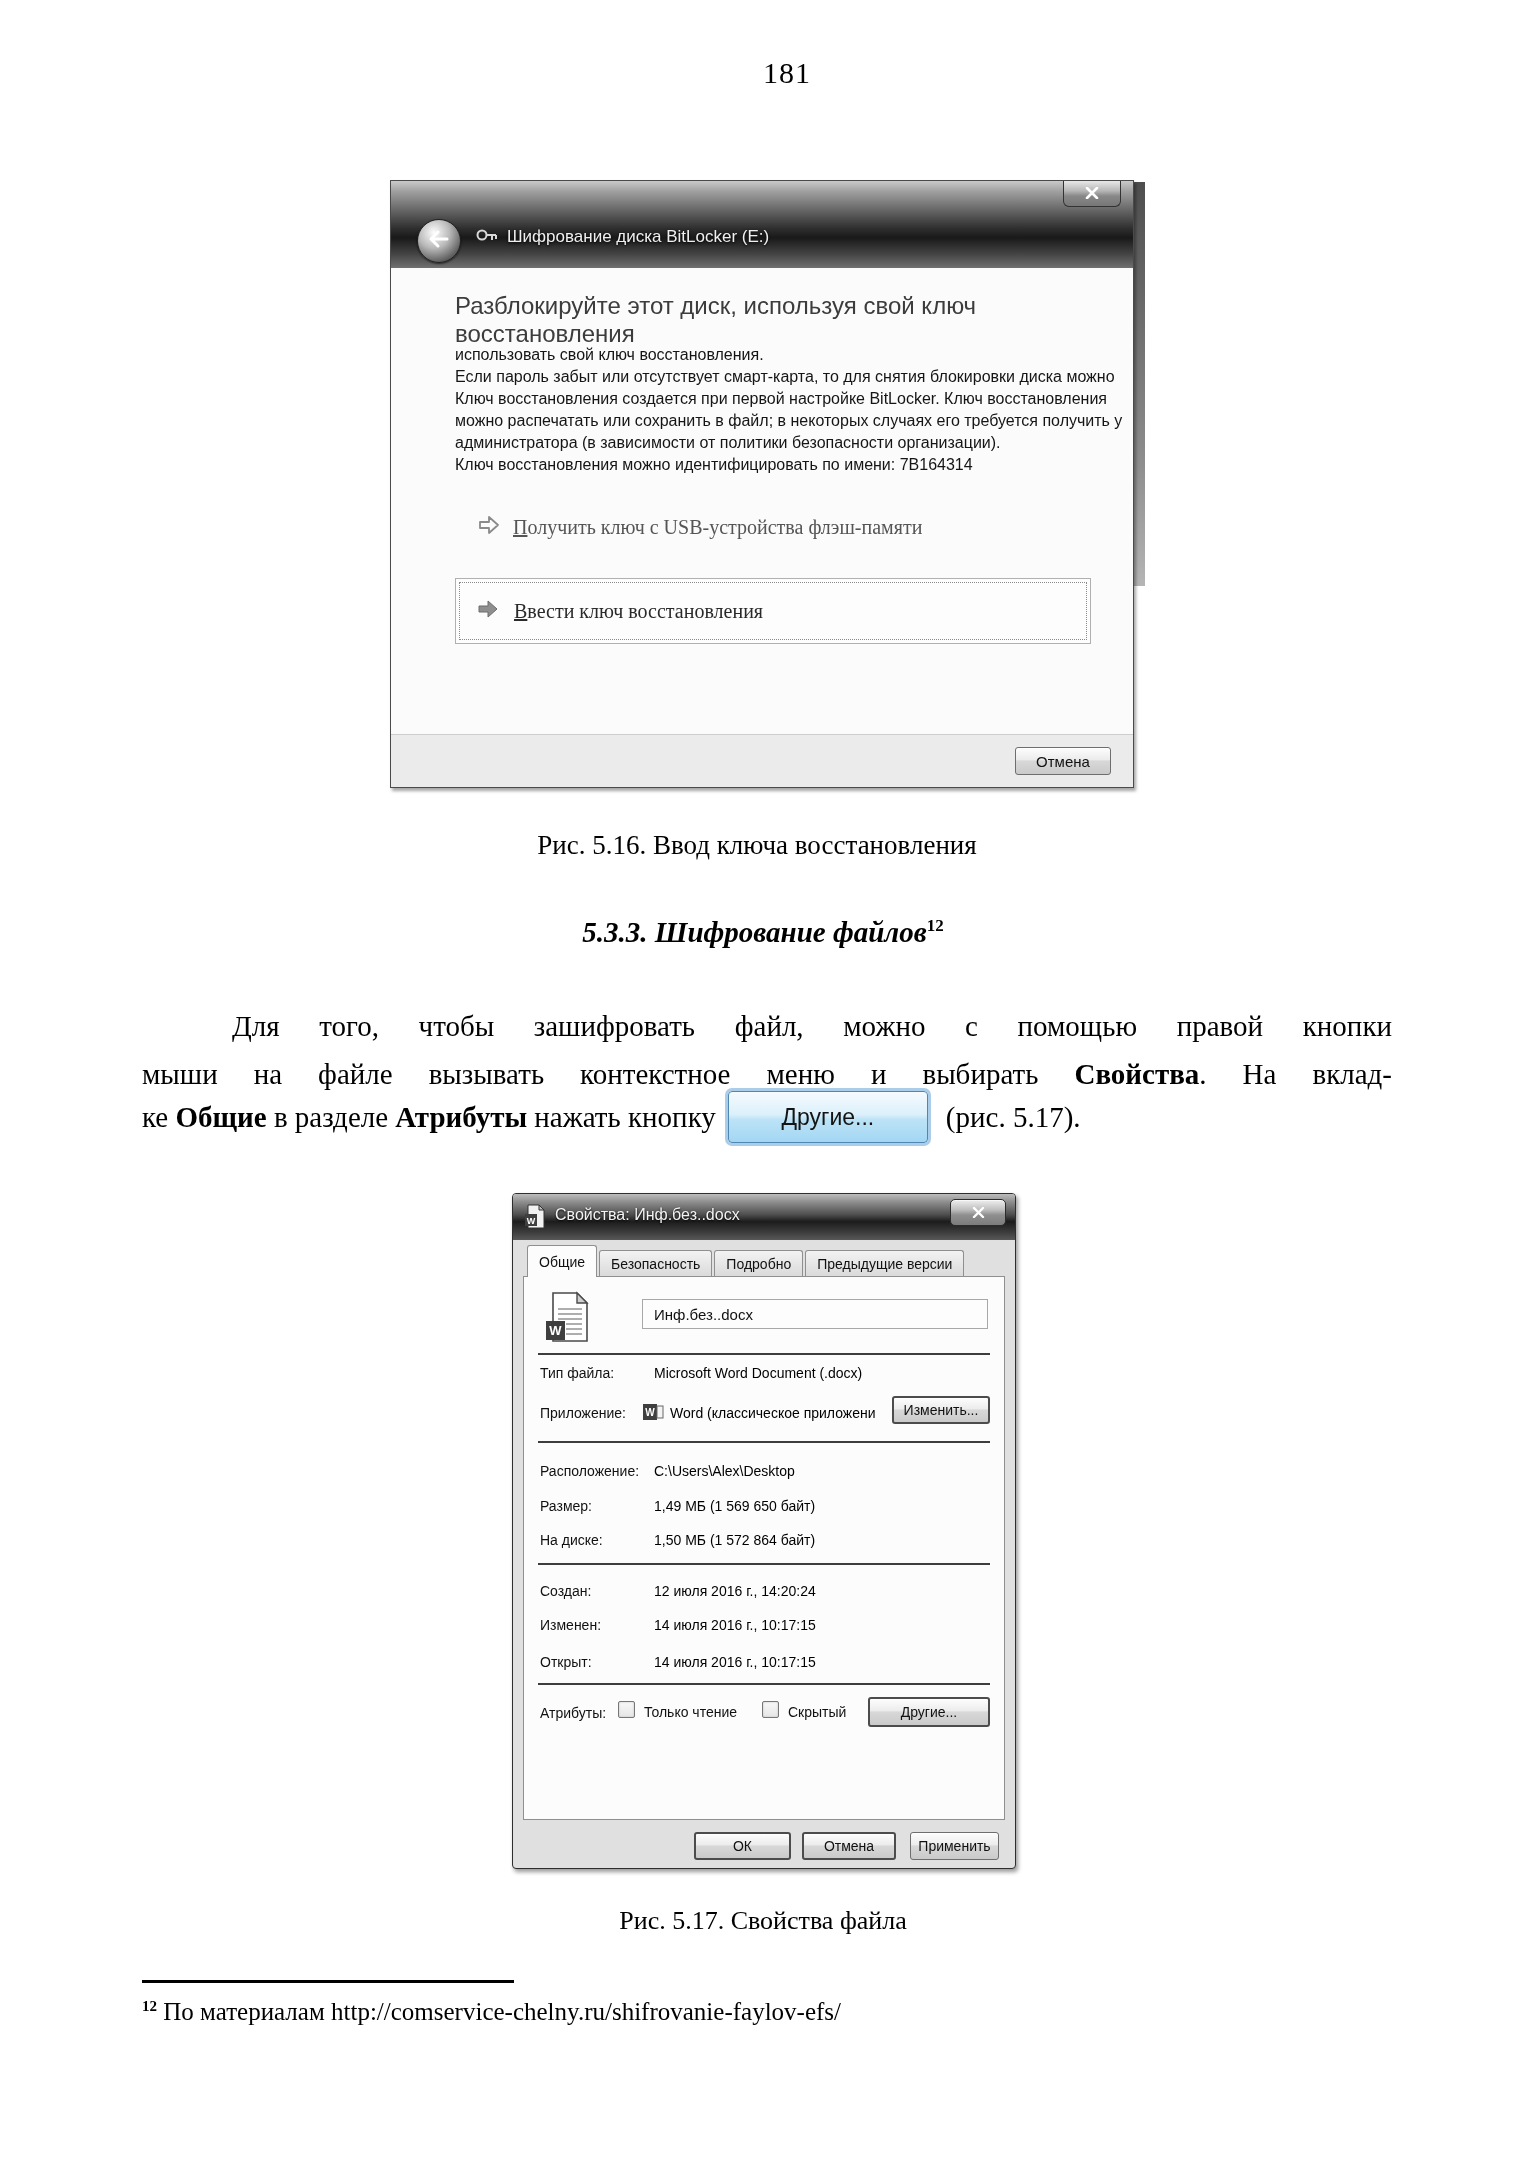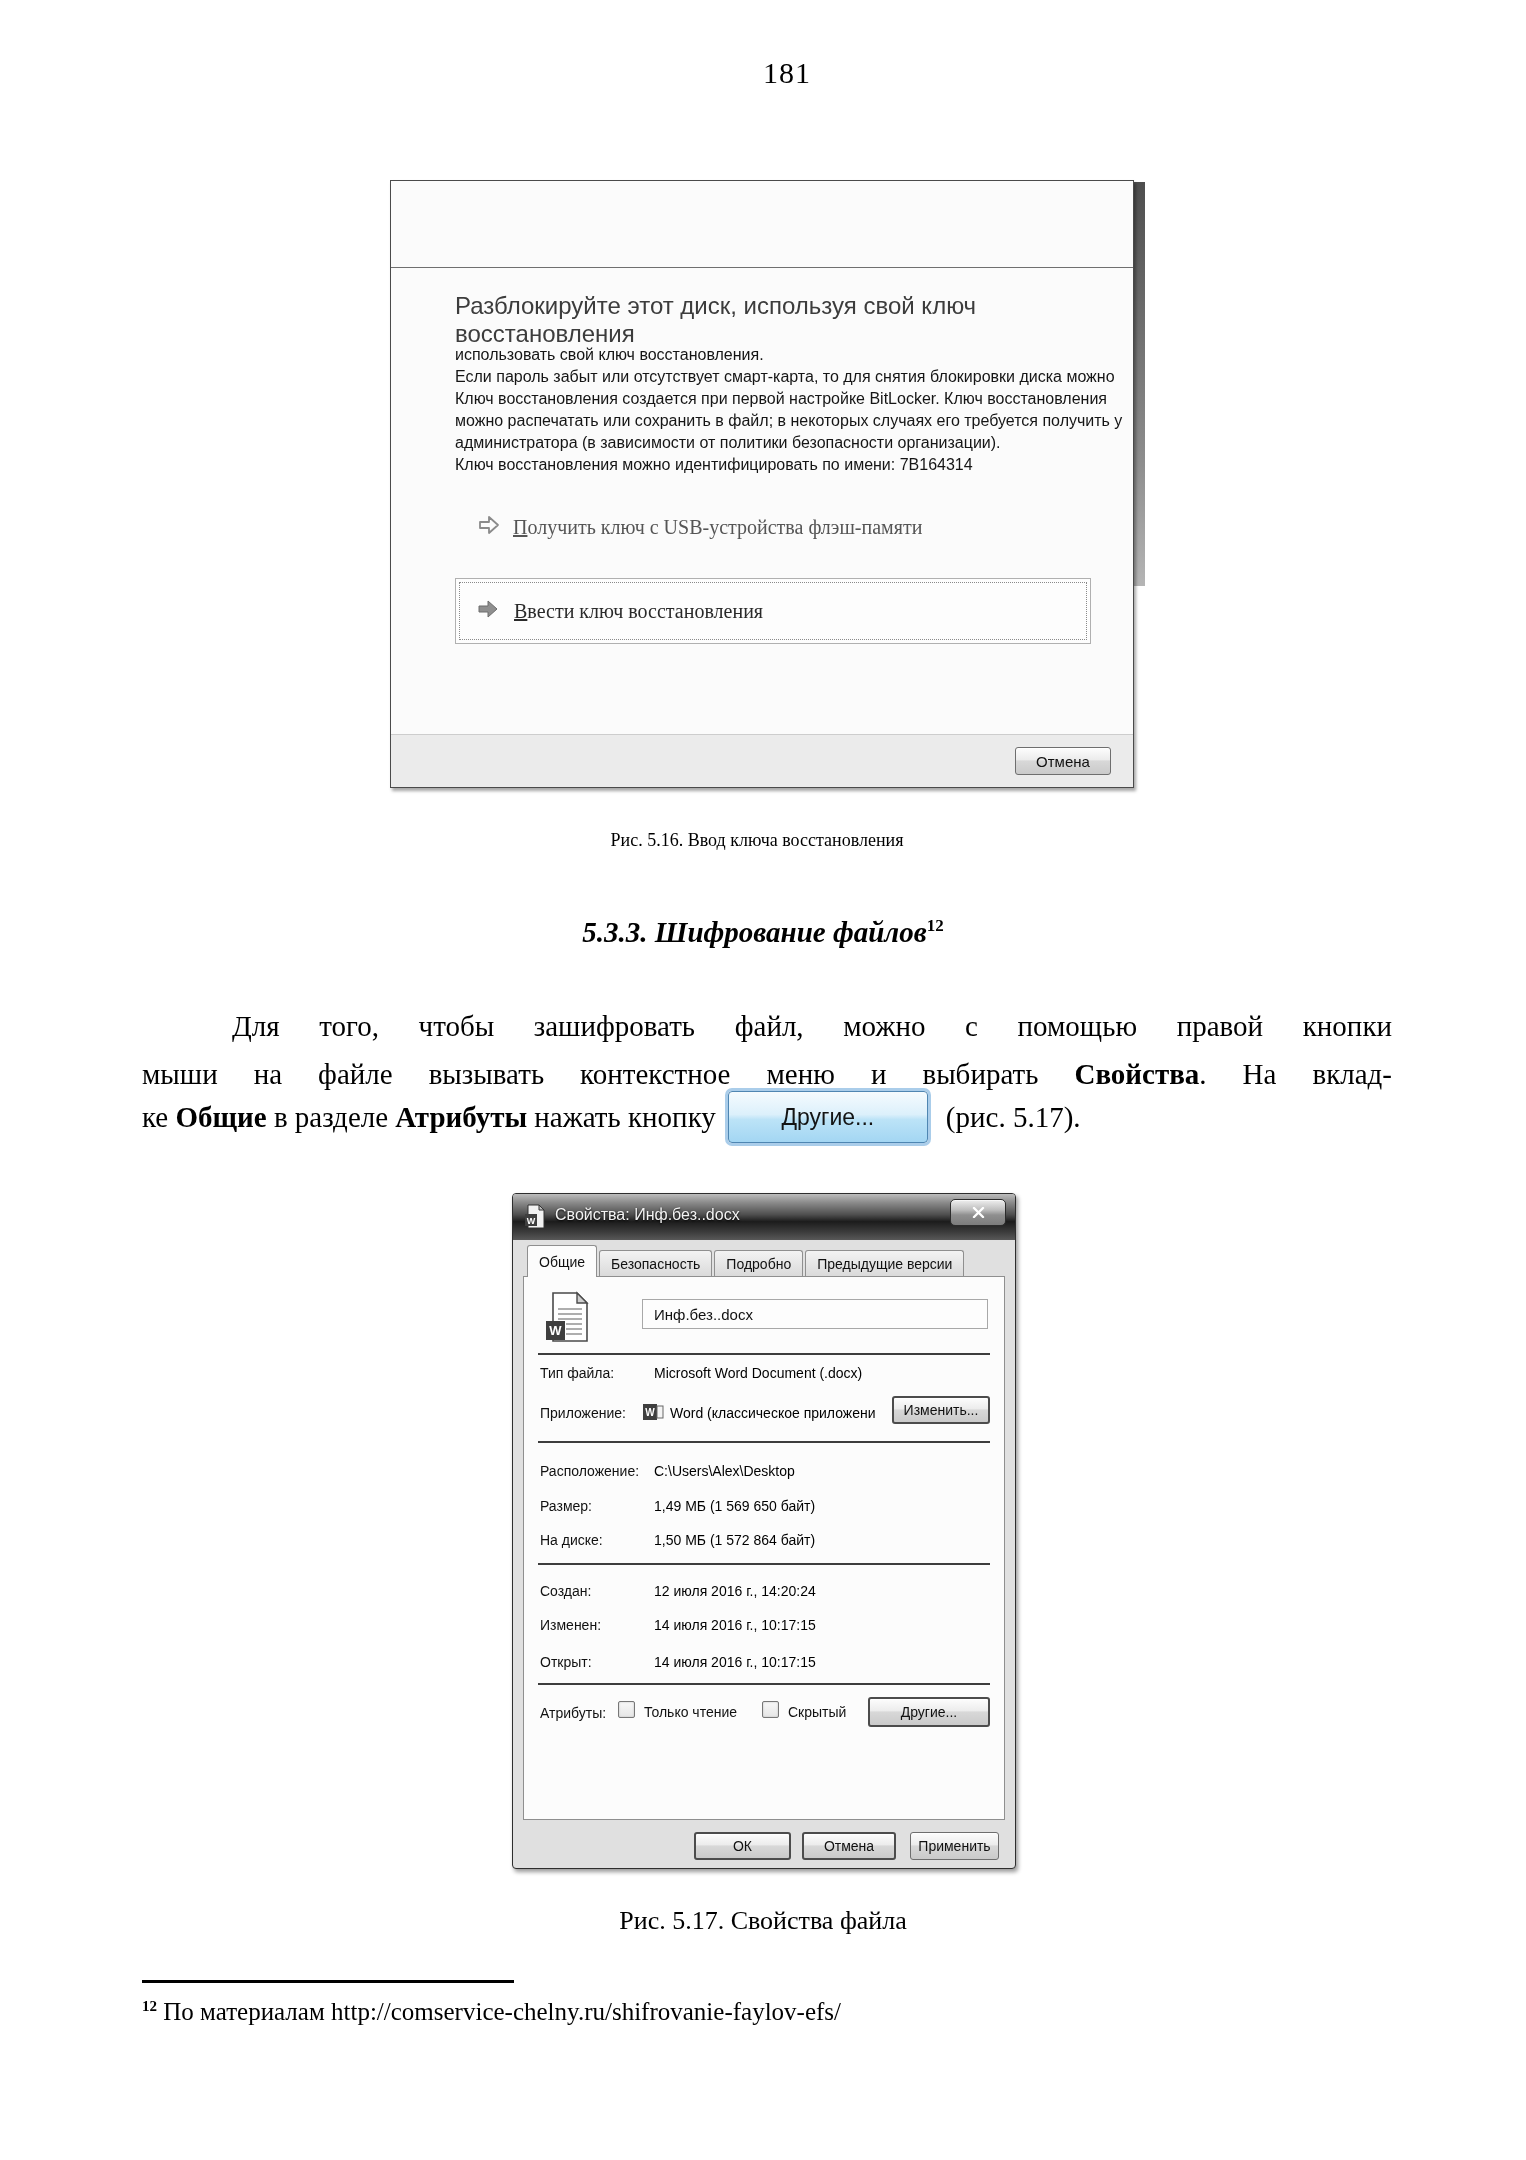"Шифрование диска BitLocker (E:)" div.bl-titlebar { html: none -> <div> <div> <span> <svg> <path></path> </svg> </span> </div> <div> <span> <svg> <path></path> </svg> </span> </div> <span> <svg> <circle></circle> <path></path> </svg> </span> <span>Шифрование диска BitLocker (E:)</span> </div> }
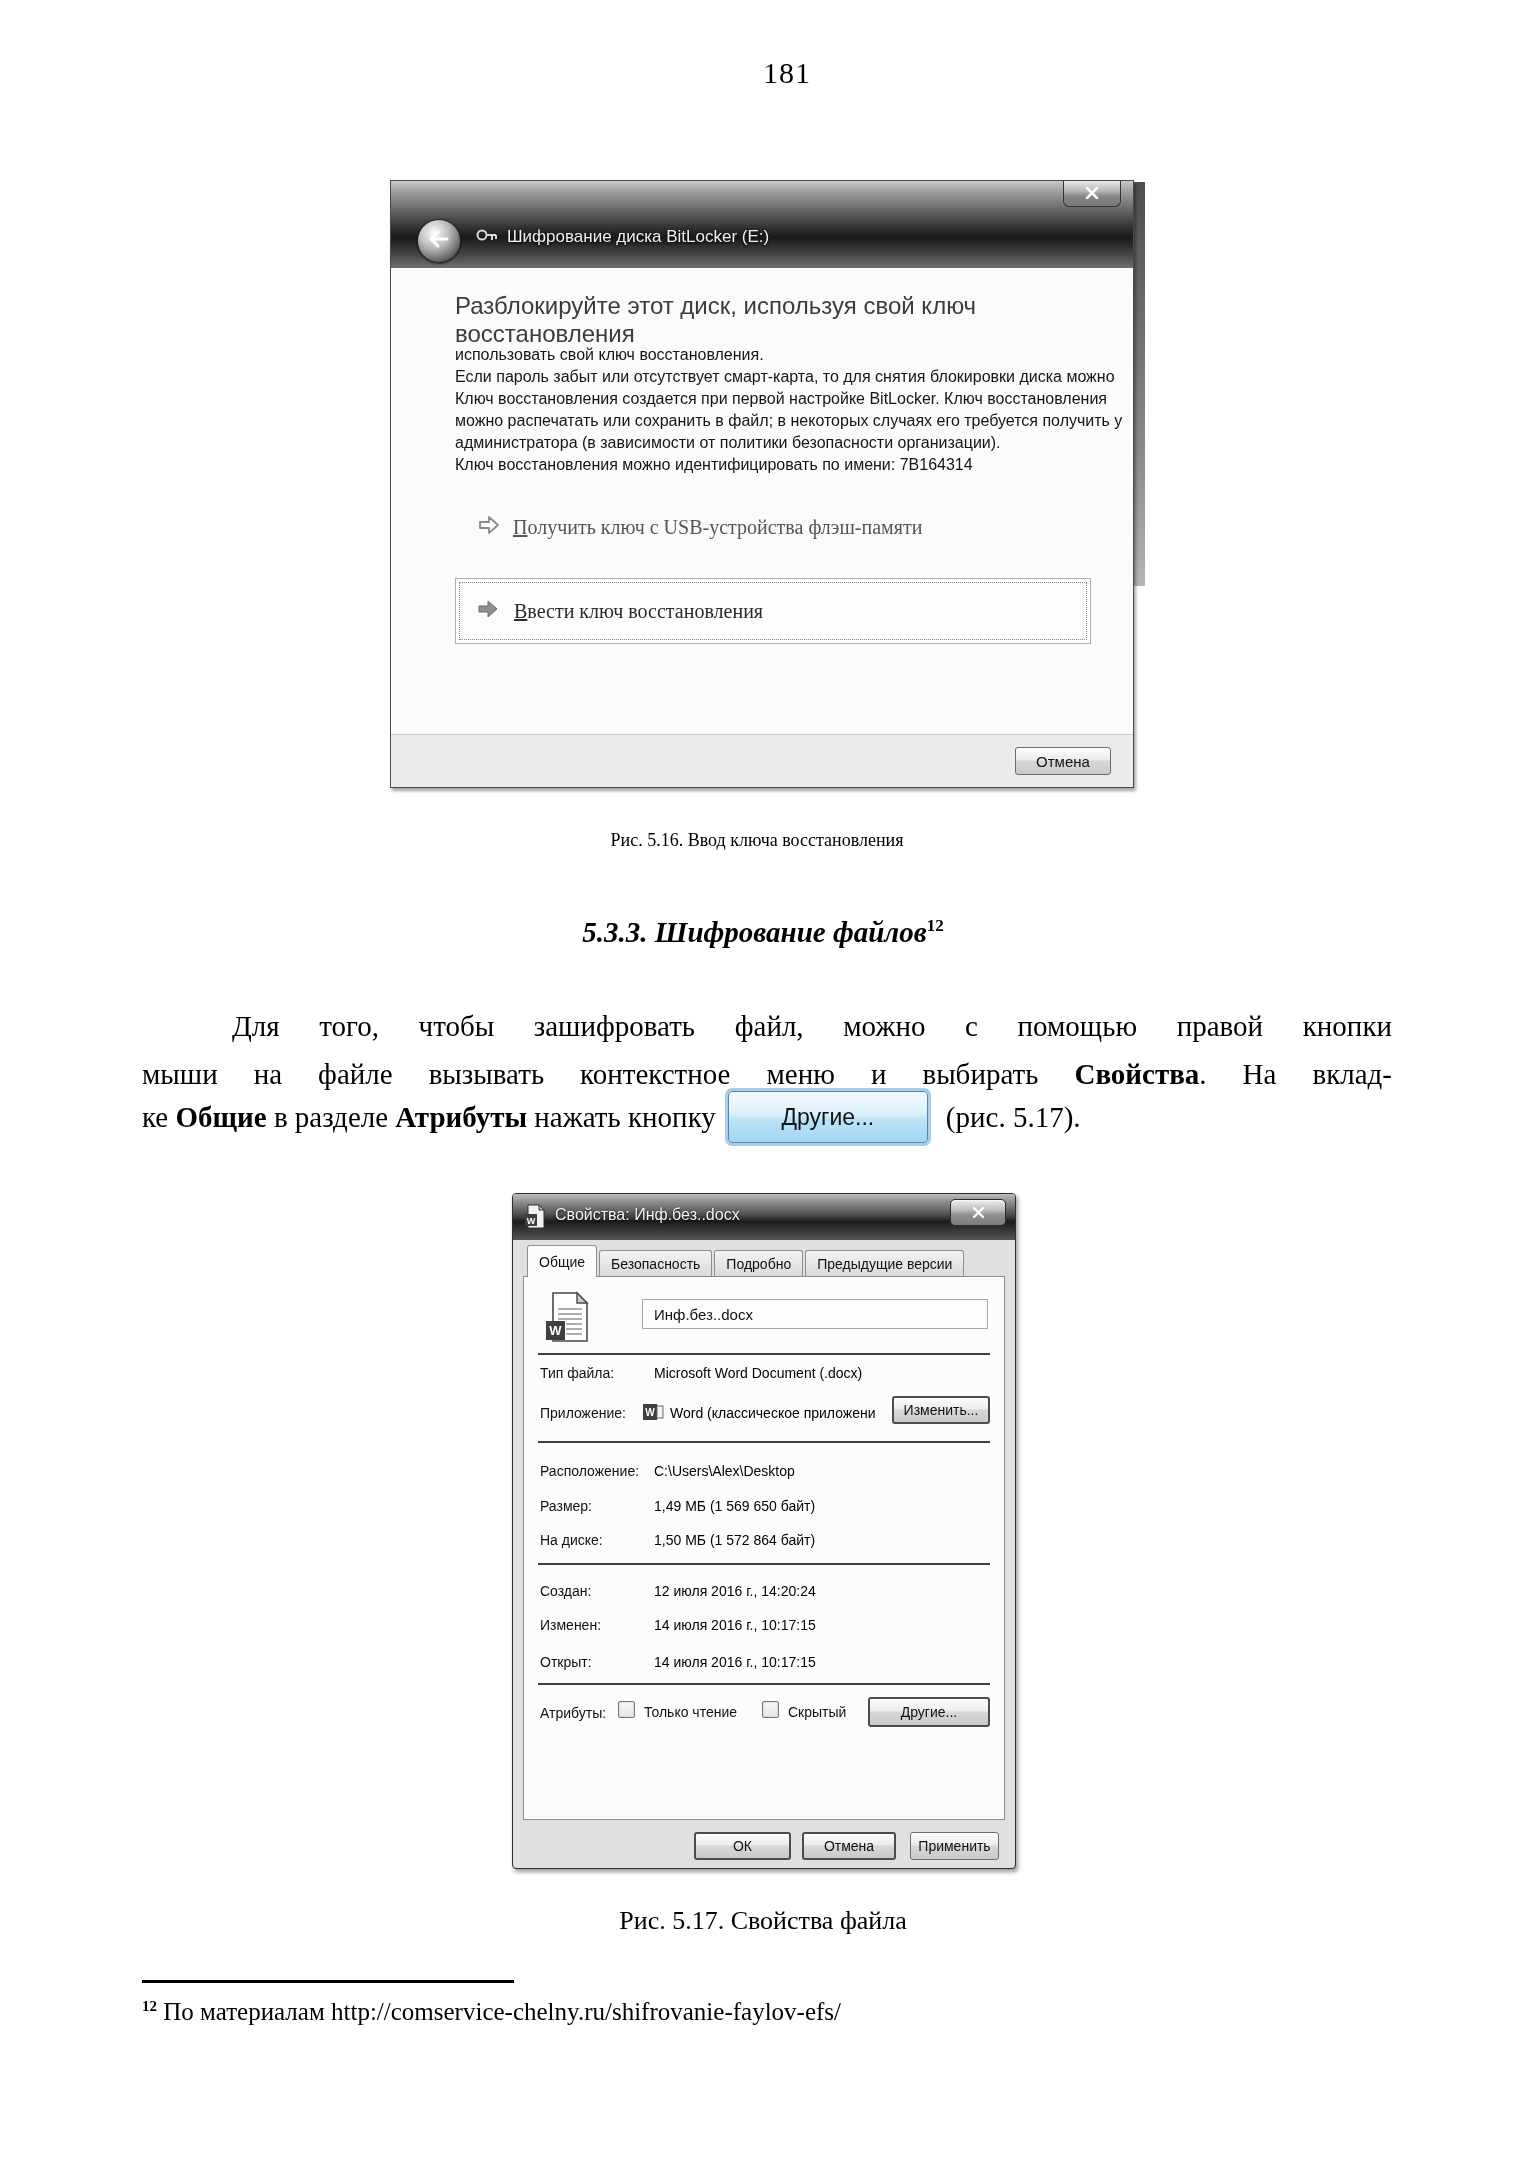"Рис. 5.16. Ввод ключа восстановления" #cap16 { font-size: 18px -> 27px }
